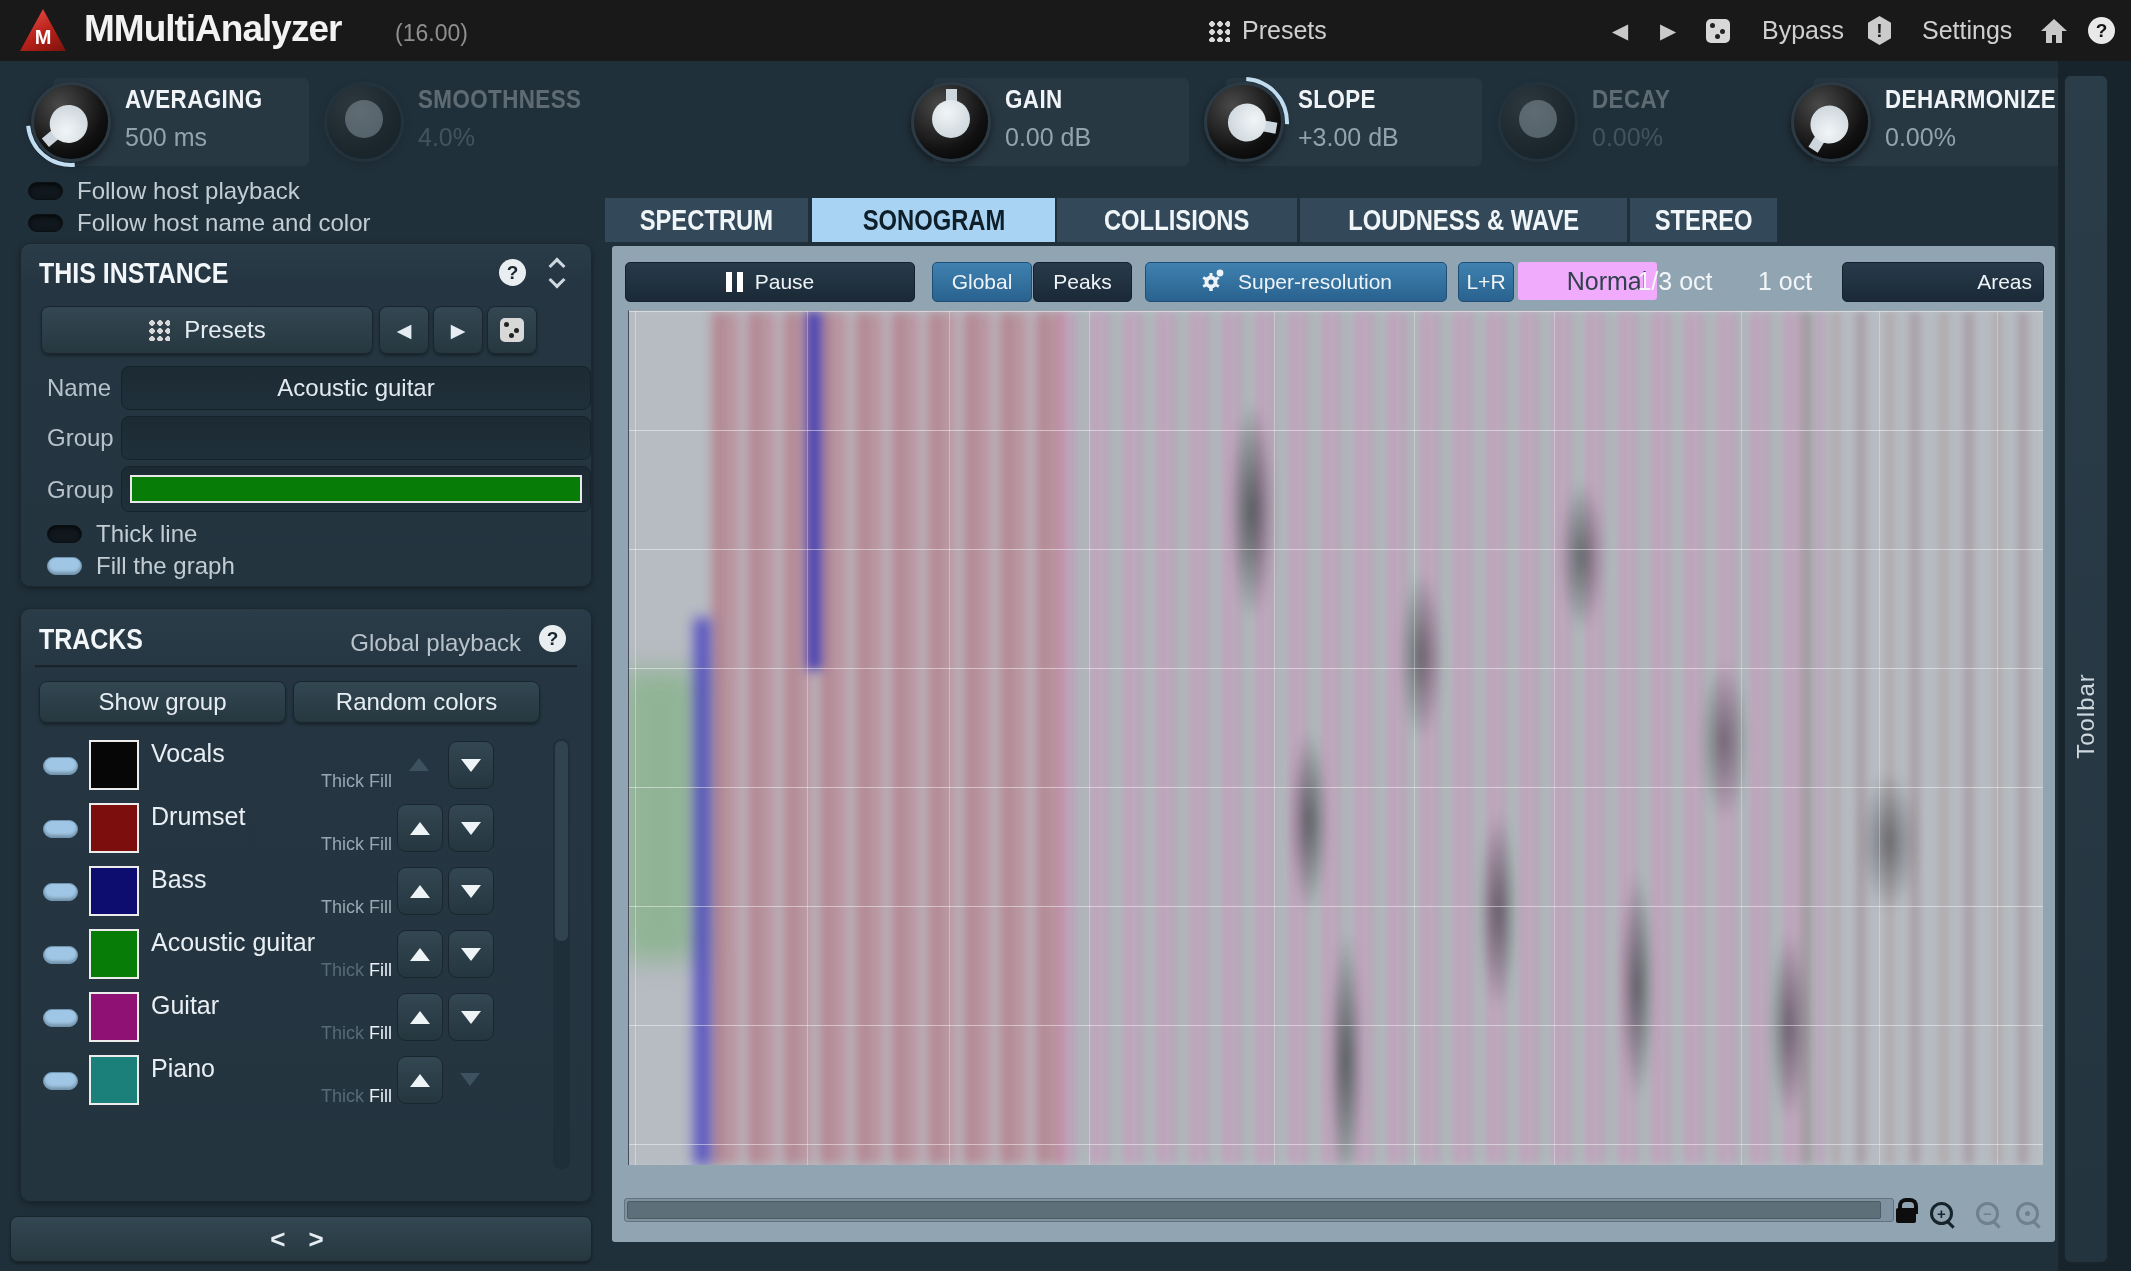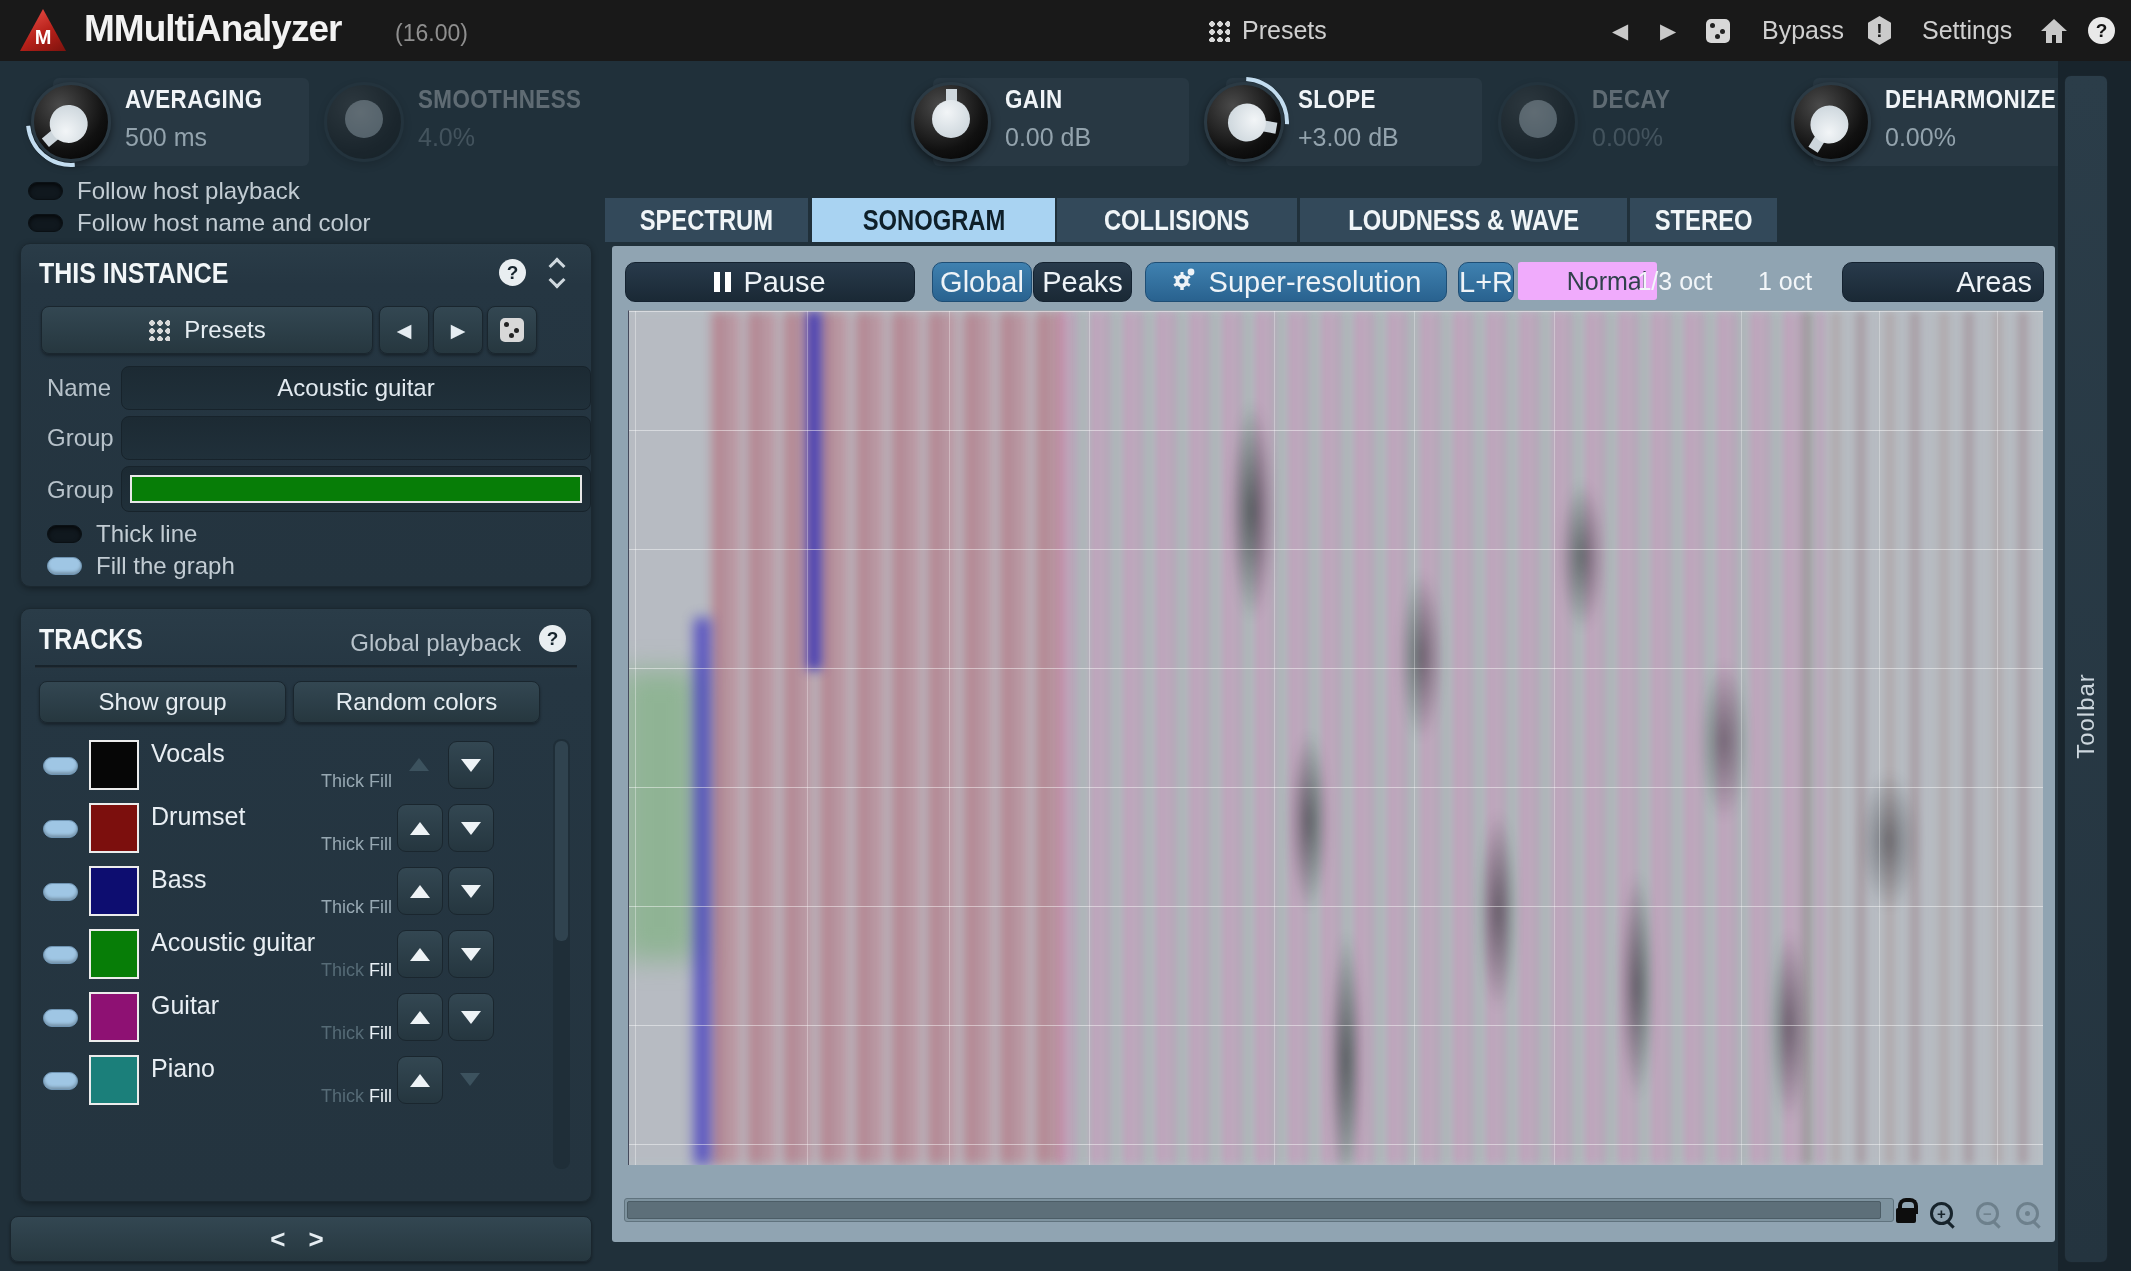"Pause" .sg-btn { border-radius: 10px -> 5px; font-size: 29px -> 21px }
